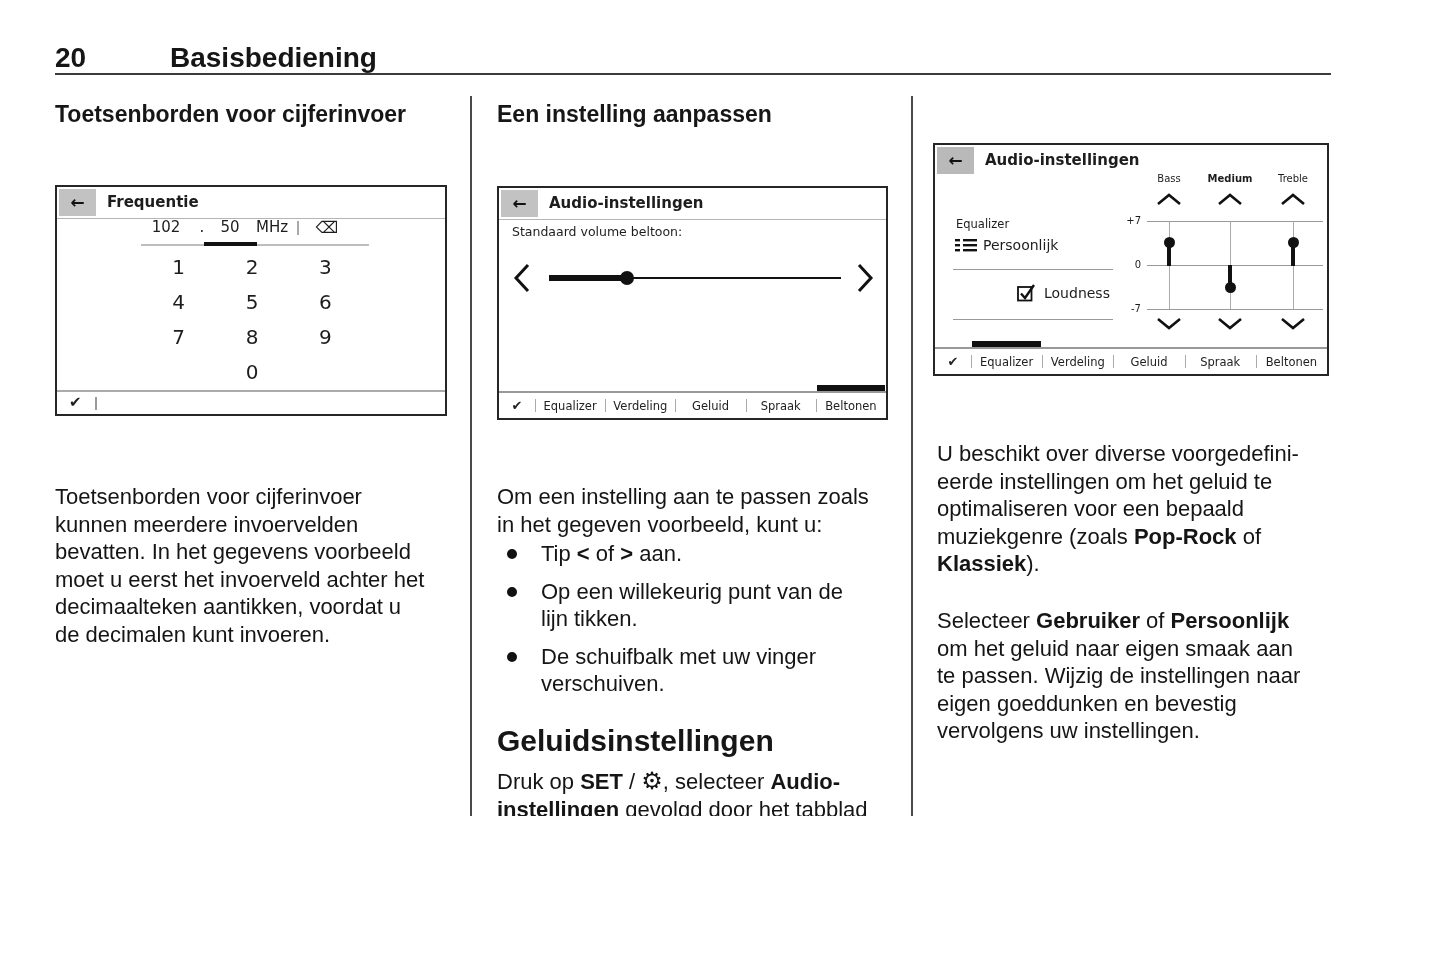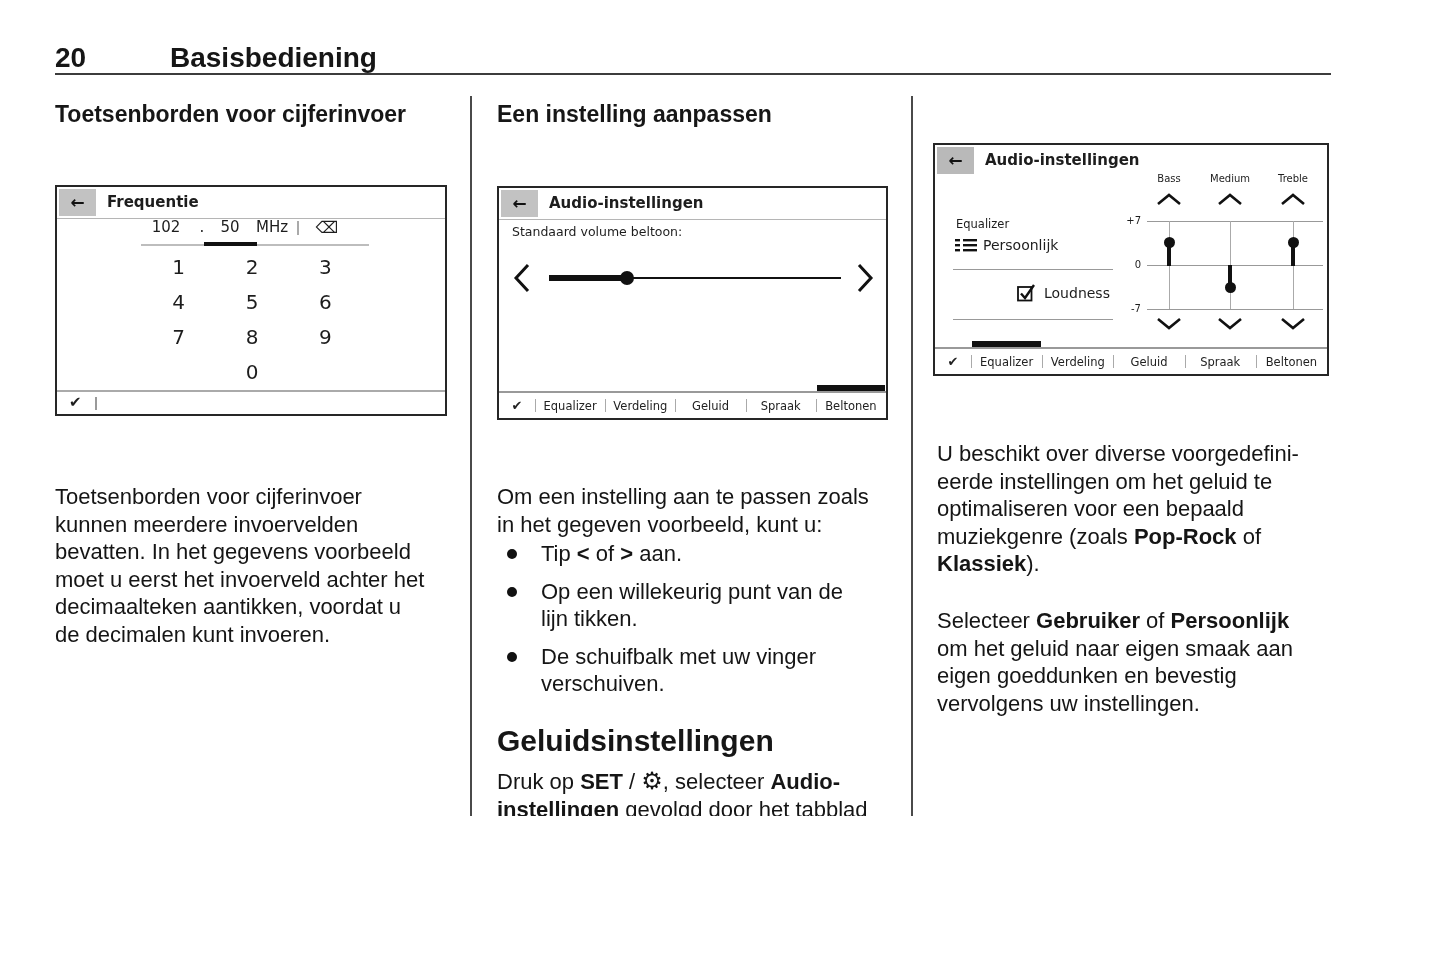"Medium" #rp .bl1 { font-weight: none -> bold }
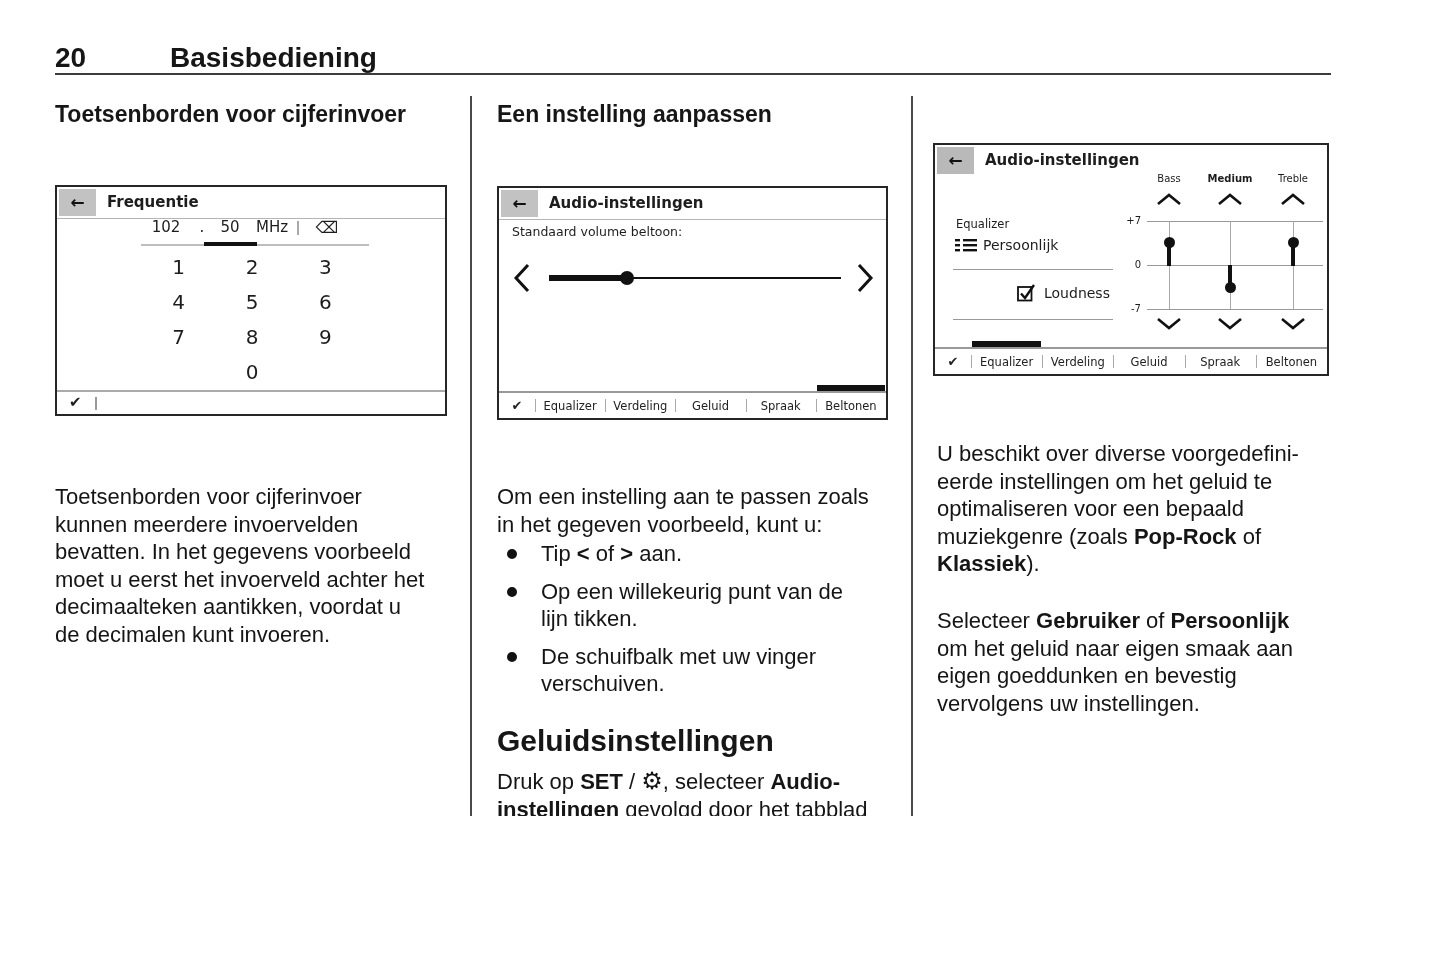"te passen. Wijzig de instellingen" div { html: none -> <div><span>te passen. Wijzig de instellingen naar</span></div> }
